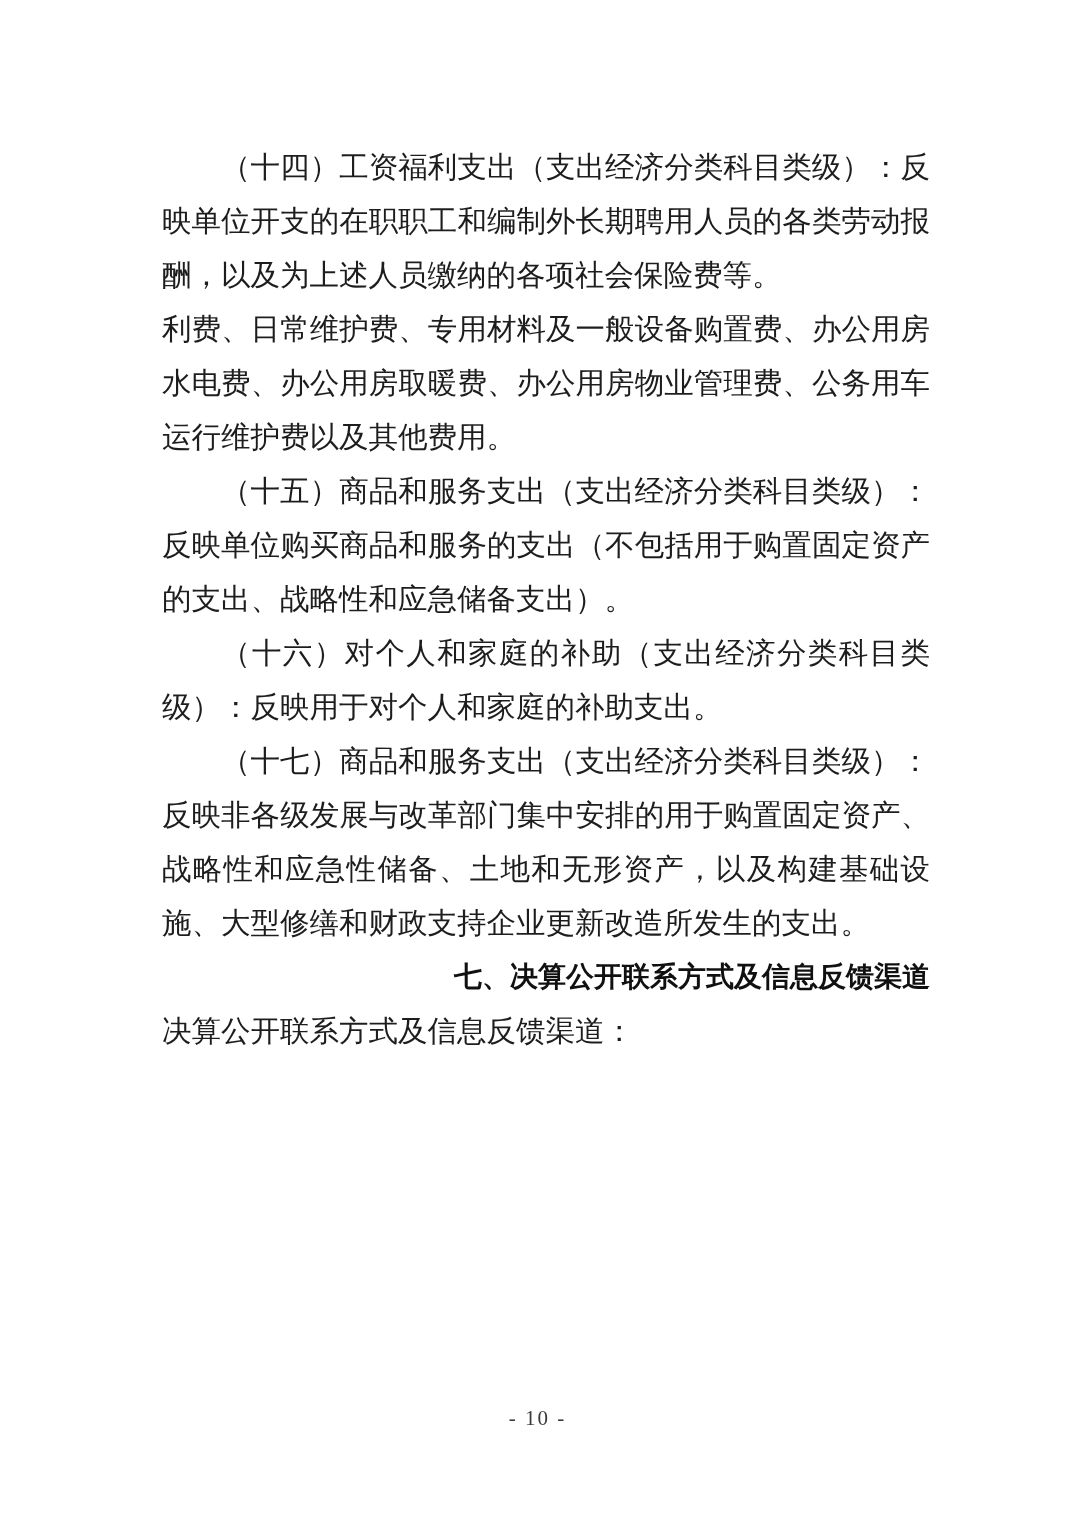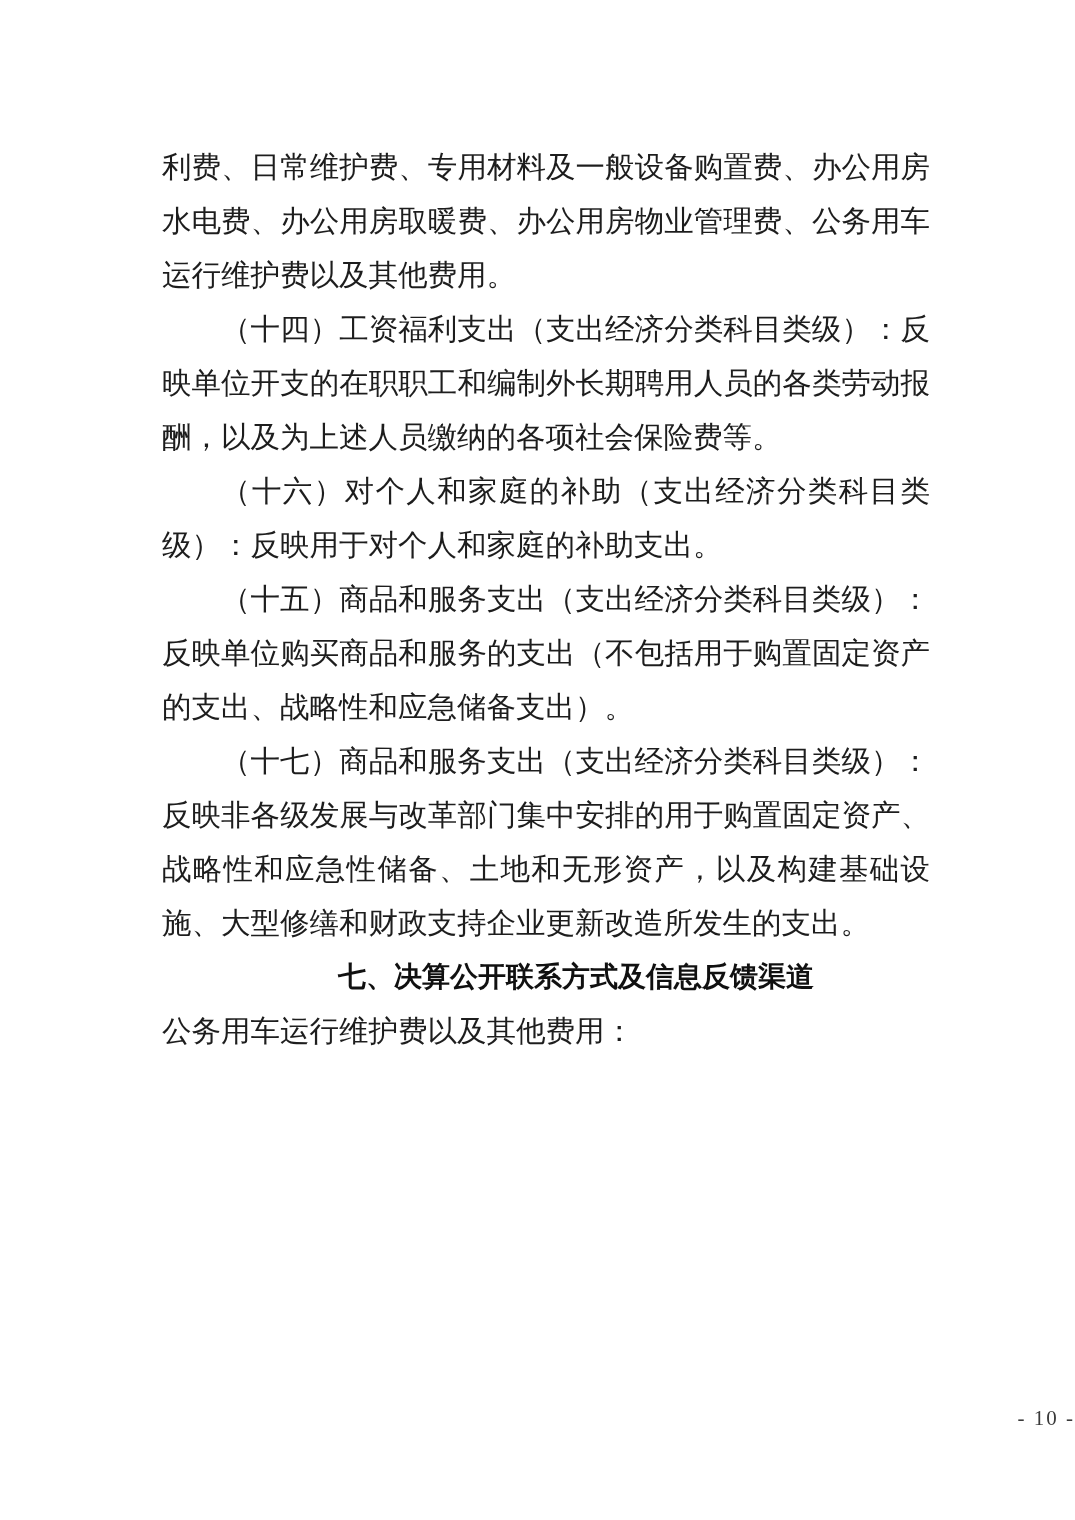"利费、日常维护费、专用材料及一般设备购置费、办公用房水电费、办公用房取暖费、办公" p.para { order: before "（十四）工资福利支出（支出经济分类科目类级）：反映单位开支的在职职工和编制外长期" -> after "（十四）工资福利支出（支出经济分类科目类级）：反映单位开支的在职职工和编制外长期" }
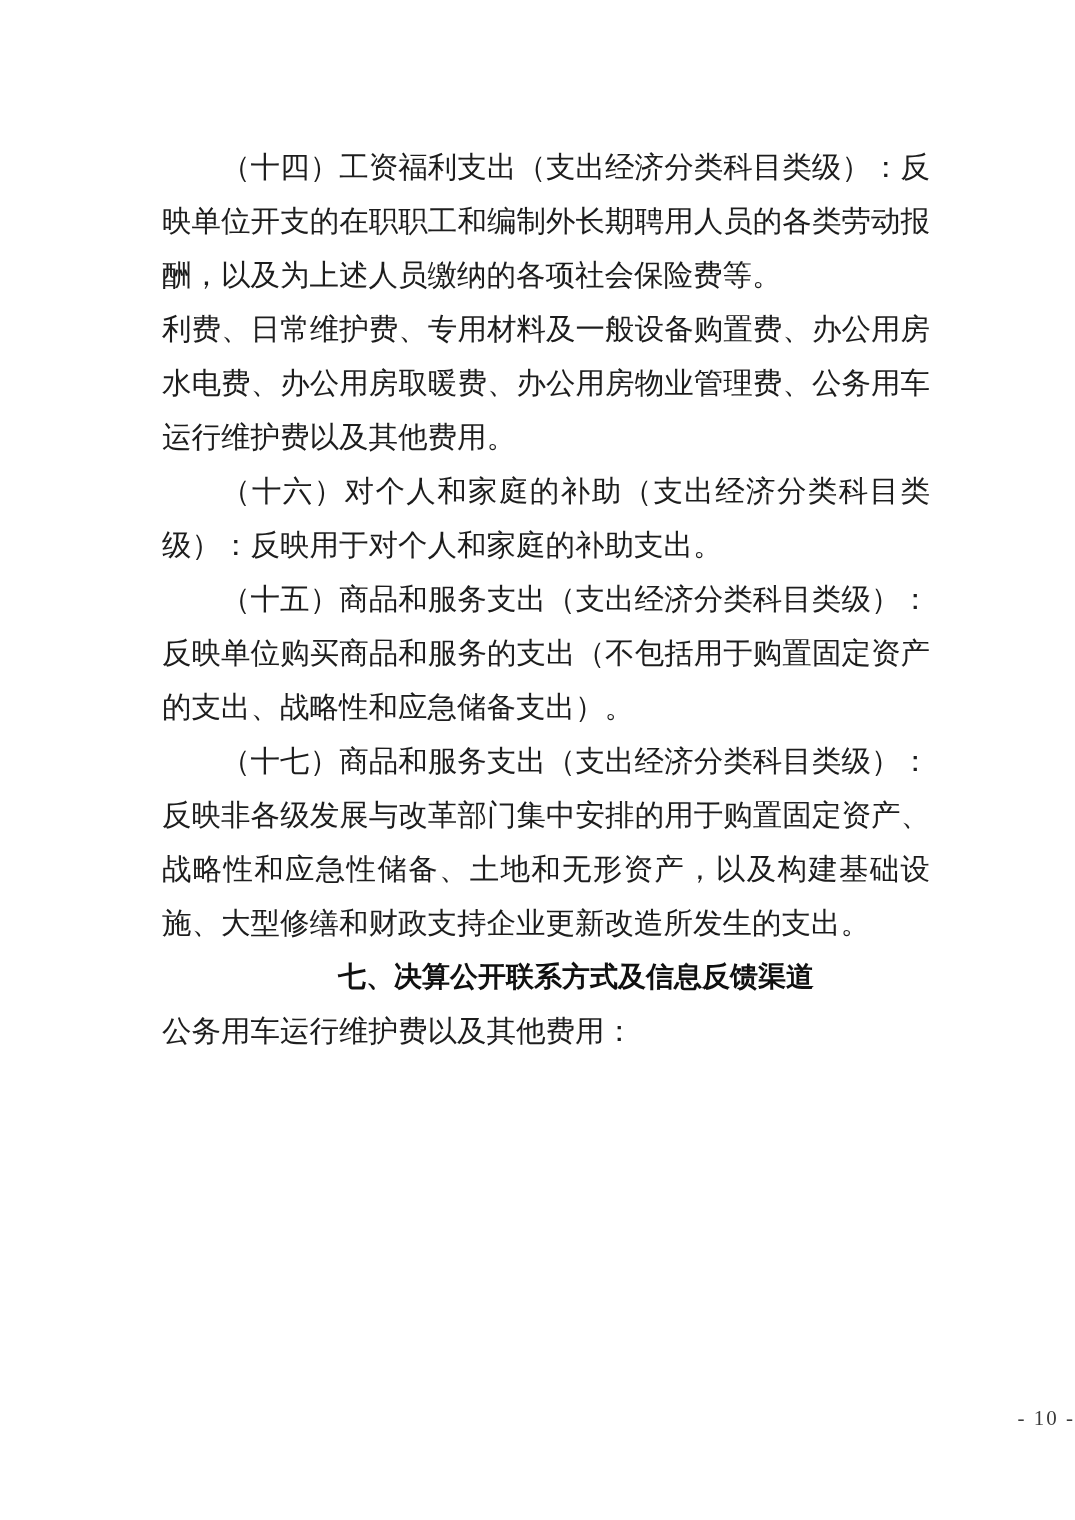"（十六）对个人和家庭的补助（支出经济分类科目类级）：反映用于对个人和家庭的补助支" p.para { order: before "（十五）商品和服务支出（支出经济分类科目类级）：反映单位购买商品和服务的支出（不" -> after "（十五）商品和服务支出（支出经济分类科目类级）：反映单位购买商品和服务的支出（不" }
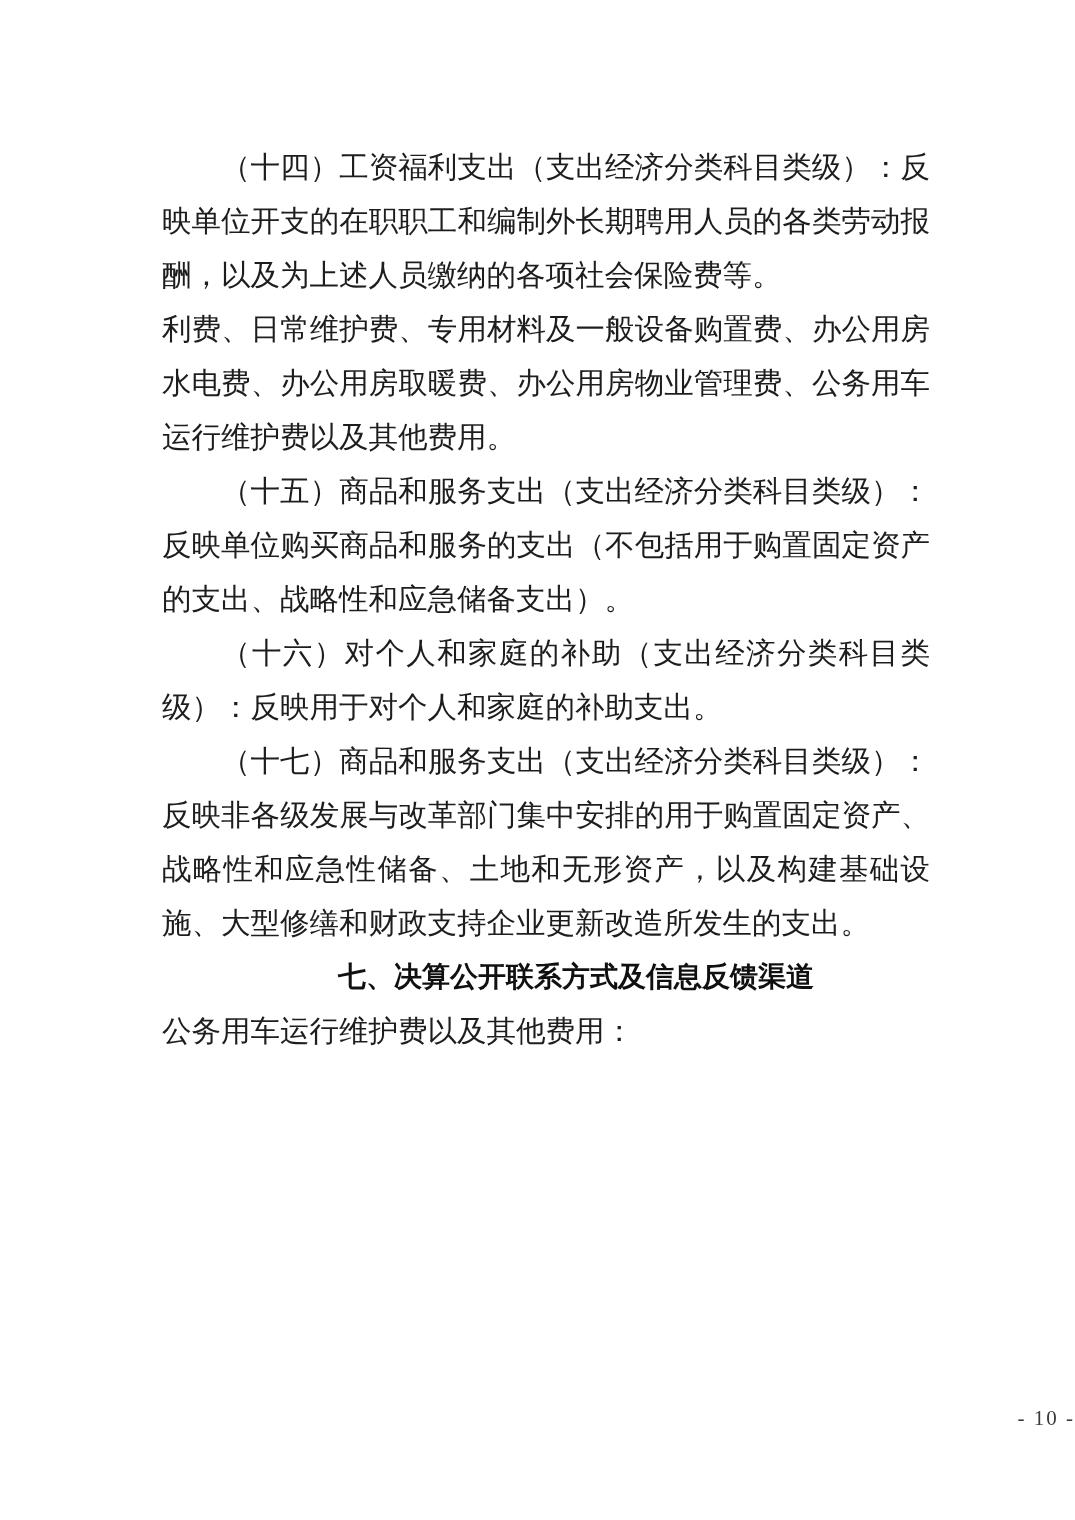"七、决算公开联系方式及信息反馈渠道" h2.heading { text-align: center -> right }
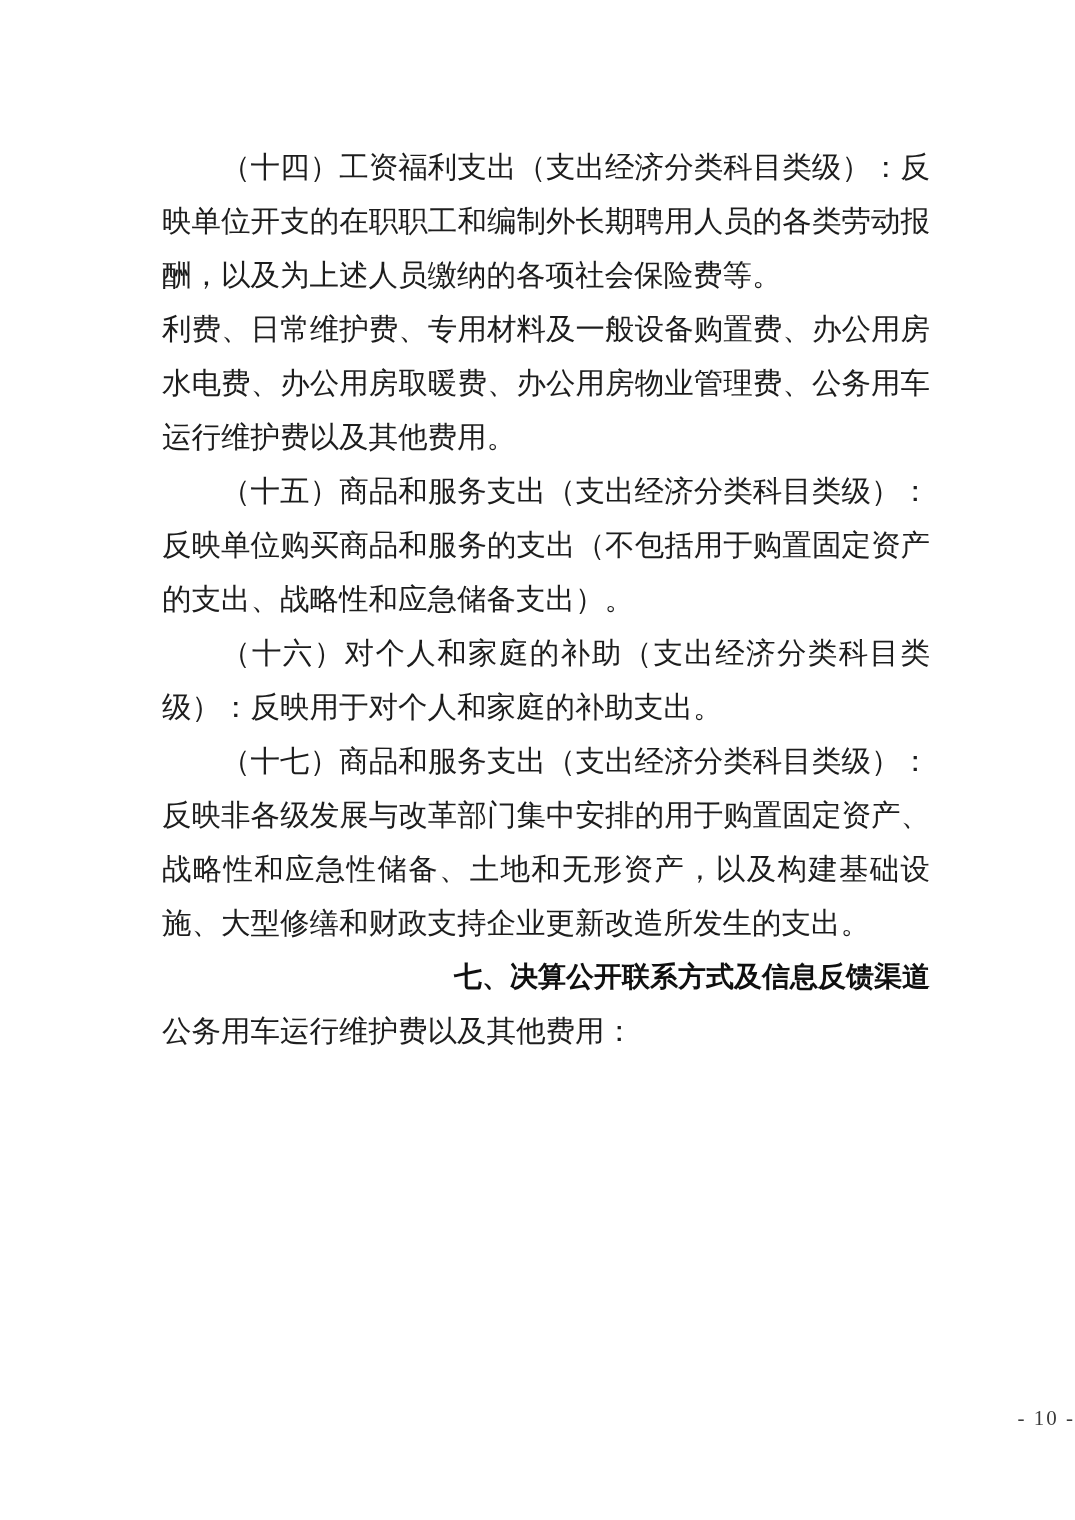"公务用车运行维护费以及其他费用：" p.para { text: 公务用车运行维护费以及其他费用 -> 决算公开联系方式及信息反馈渠道 }
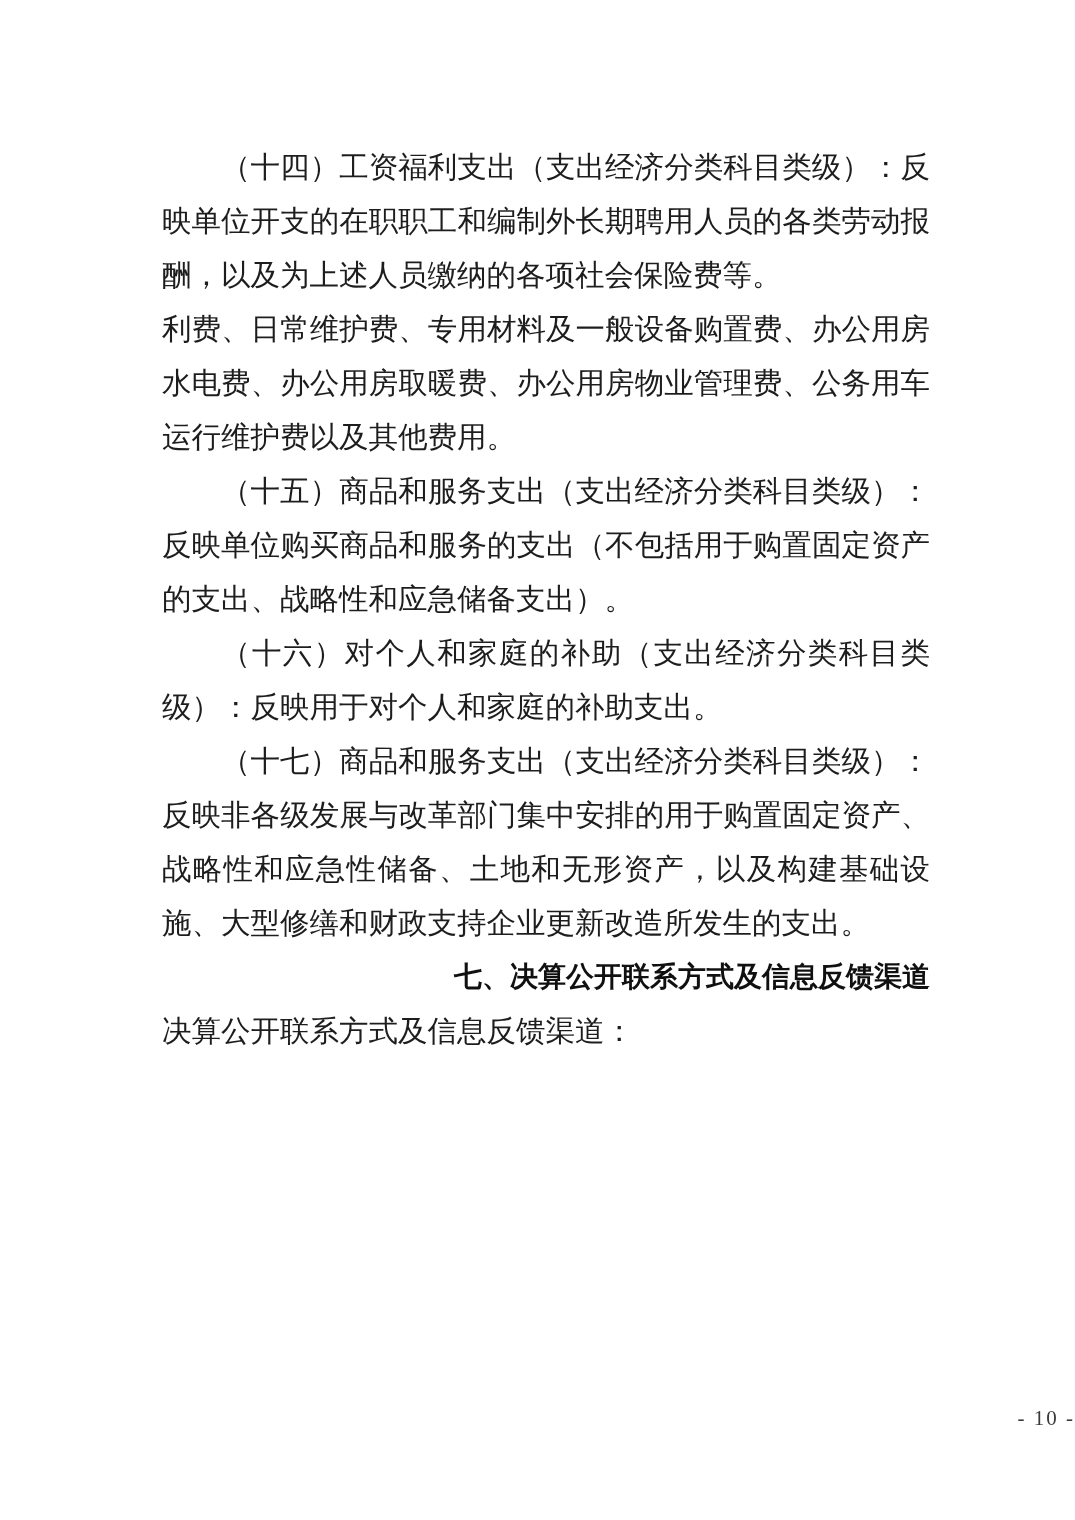"- 10 -" .footer { text-align: right -> center }
